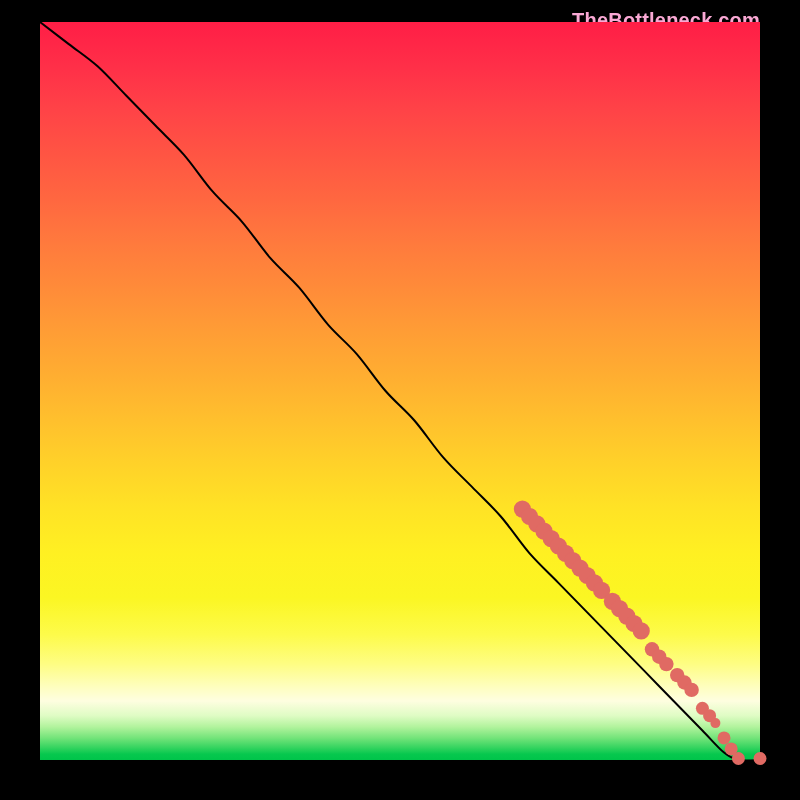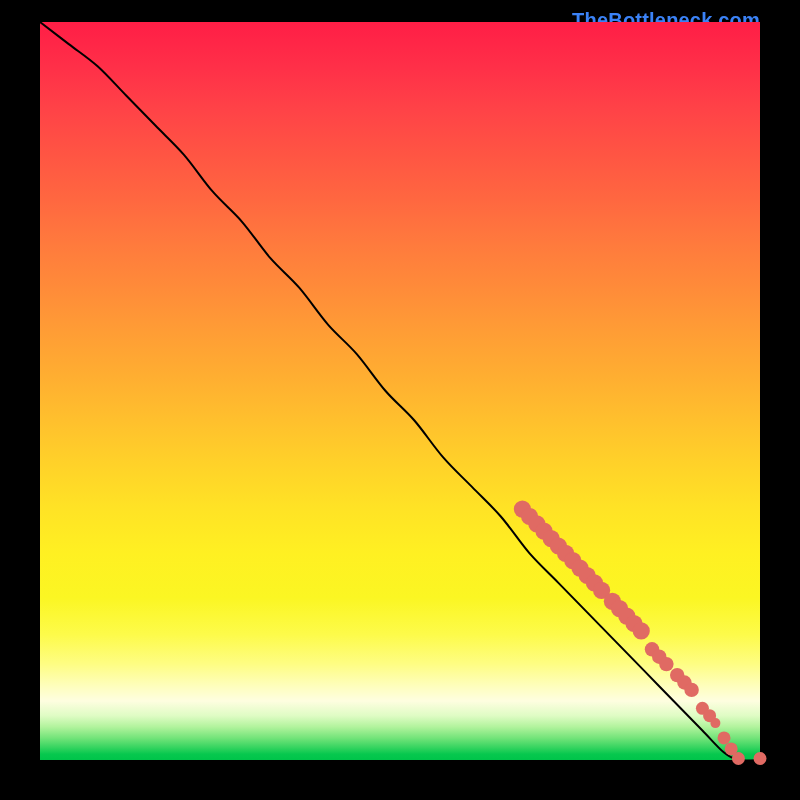"TheBottleneck.com" .attribution { color: #3b82f6 -> #f9a8d4 }
